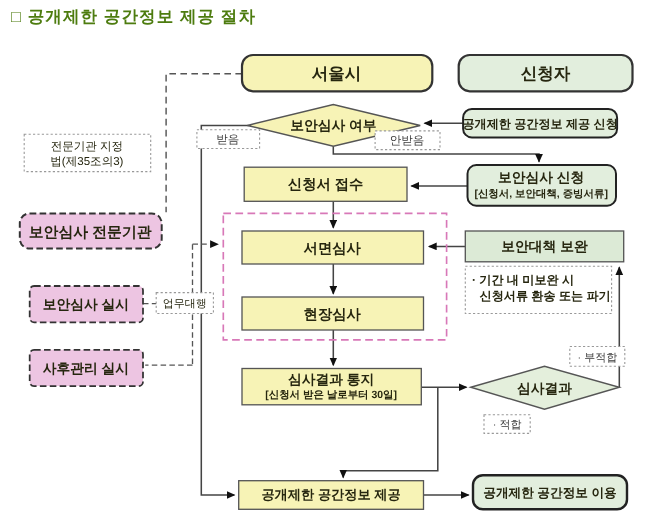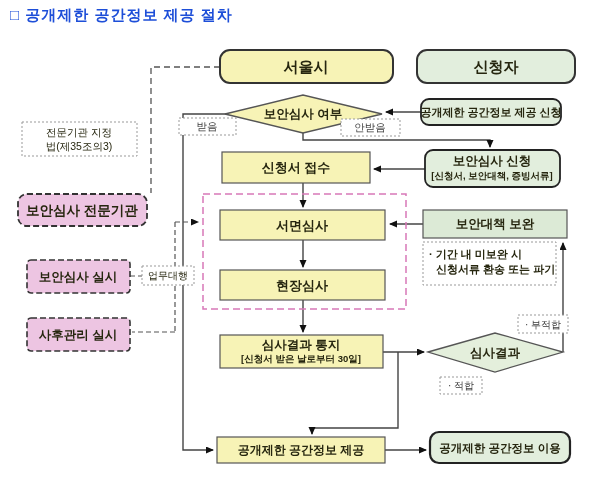"□ 공개제한 공간정보 제공 절차" .title { color: #1d4ed8 -> #4d7c0f }
